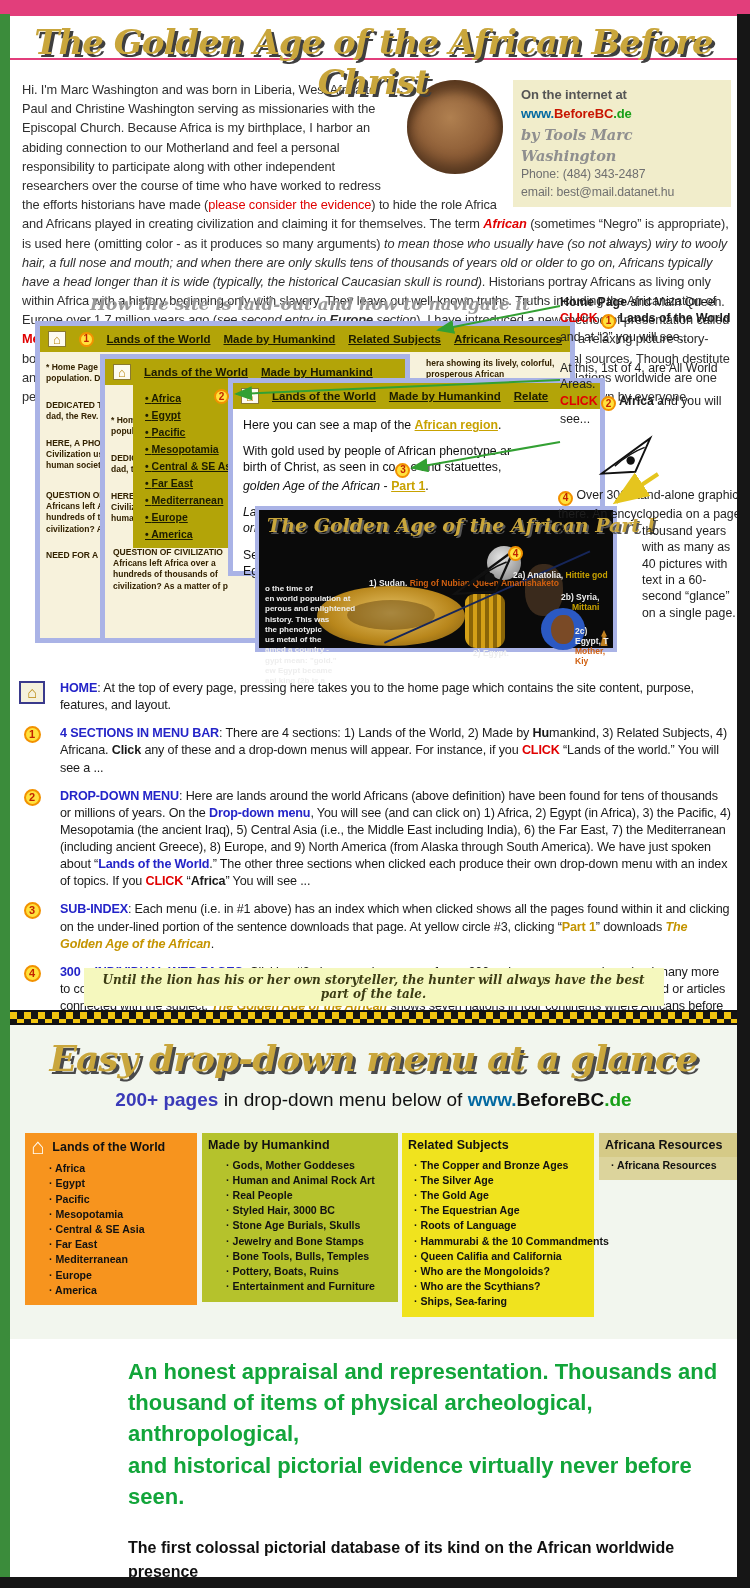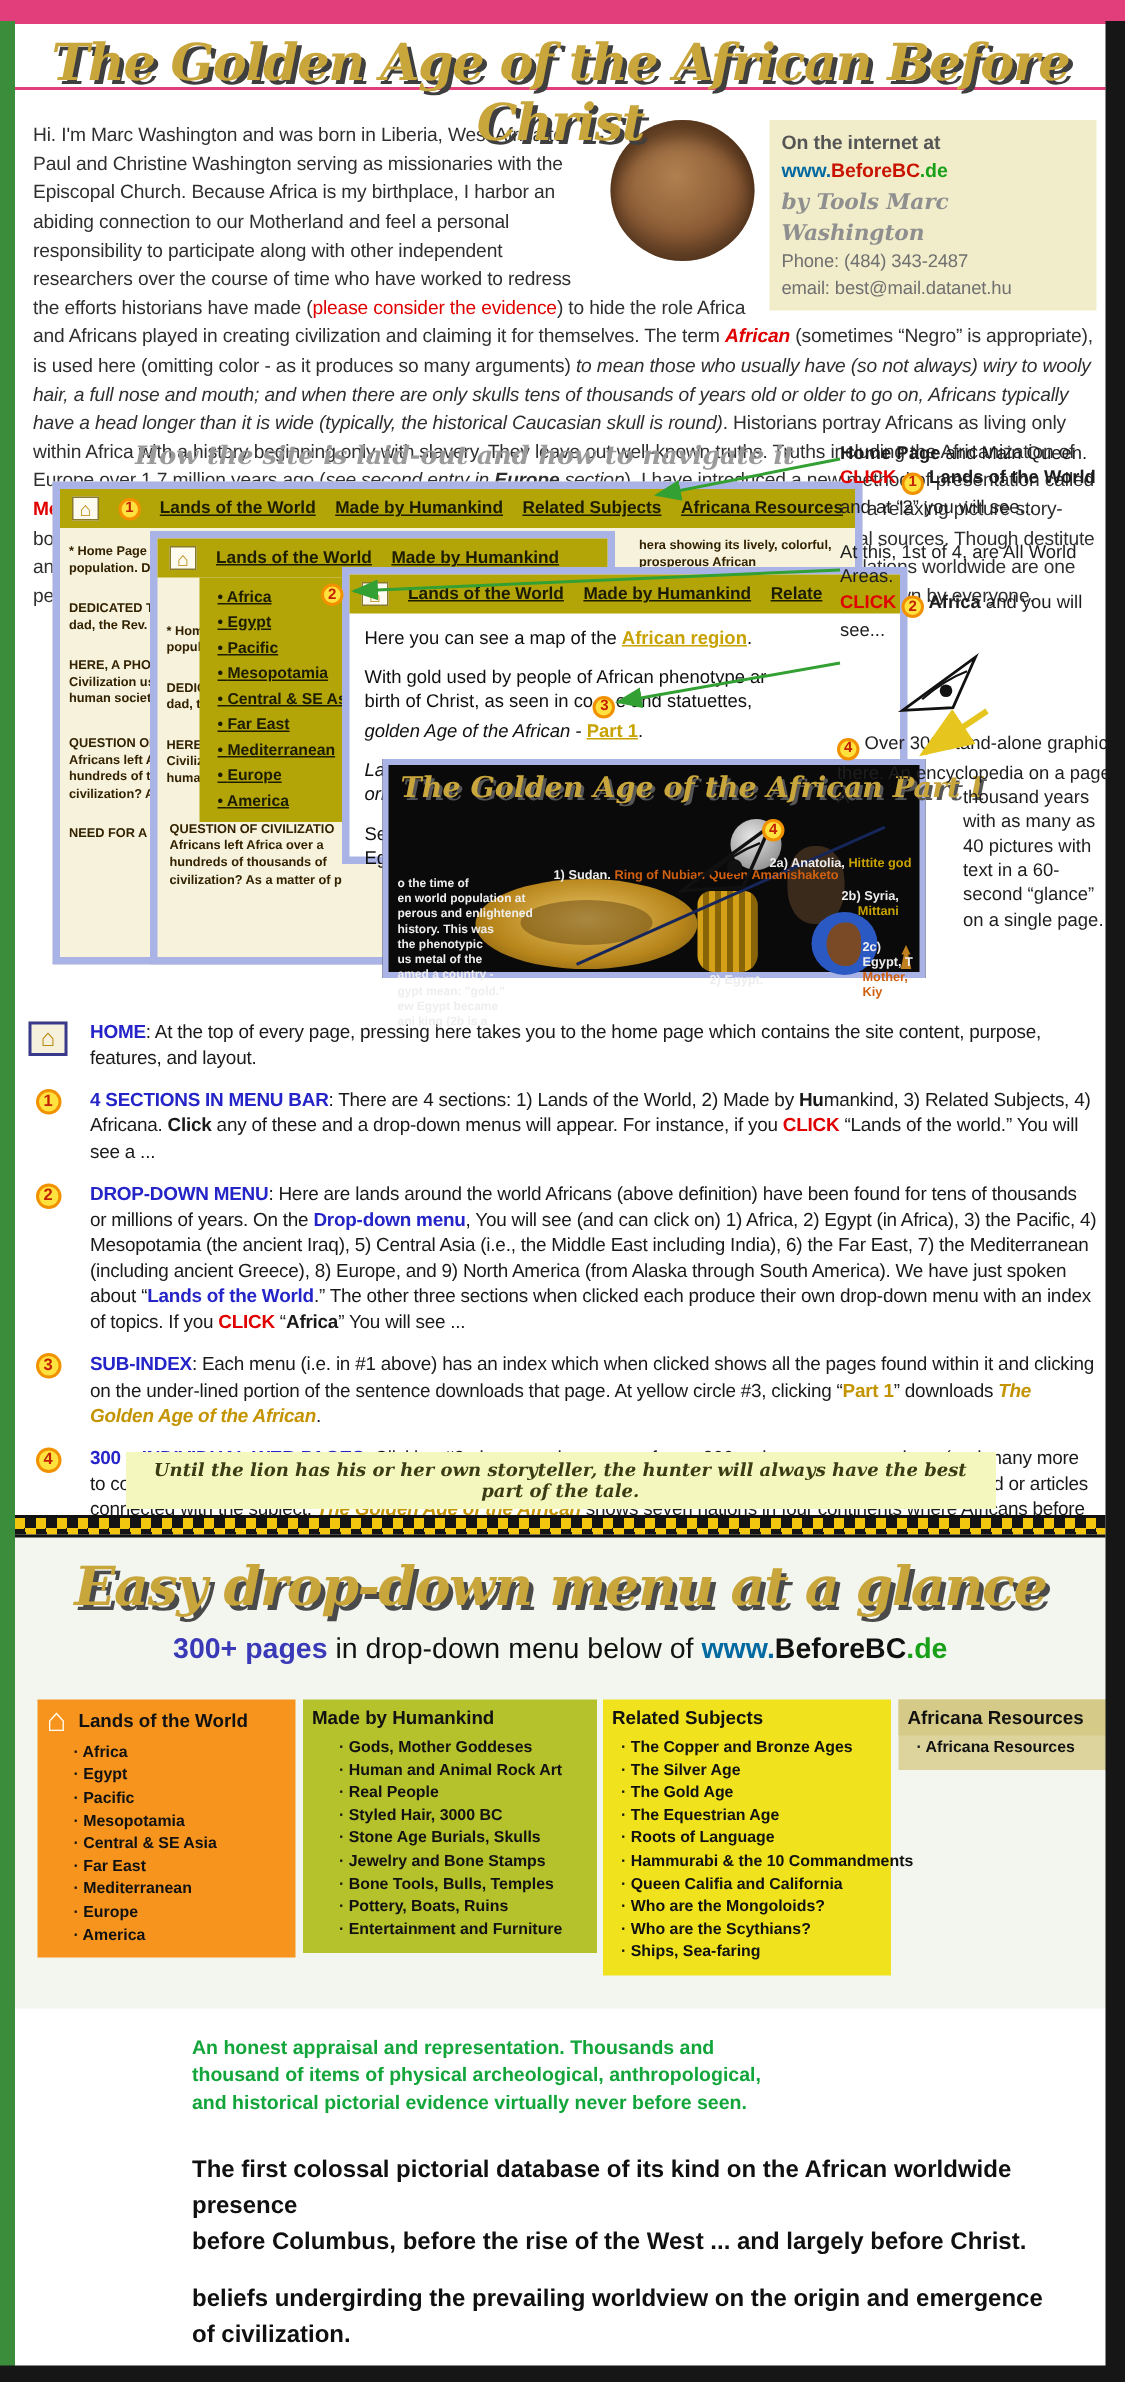"300+ pages" span.b { text: 300+ -> 200+ }
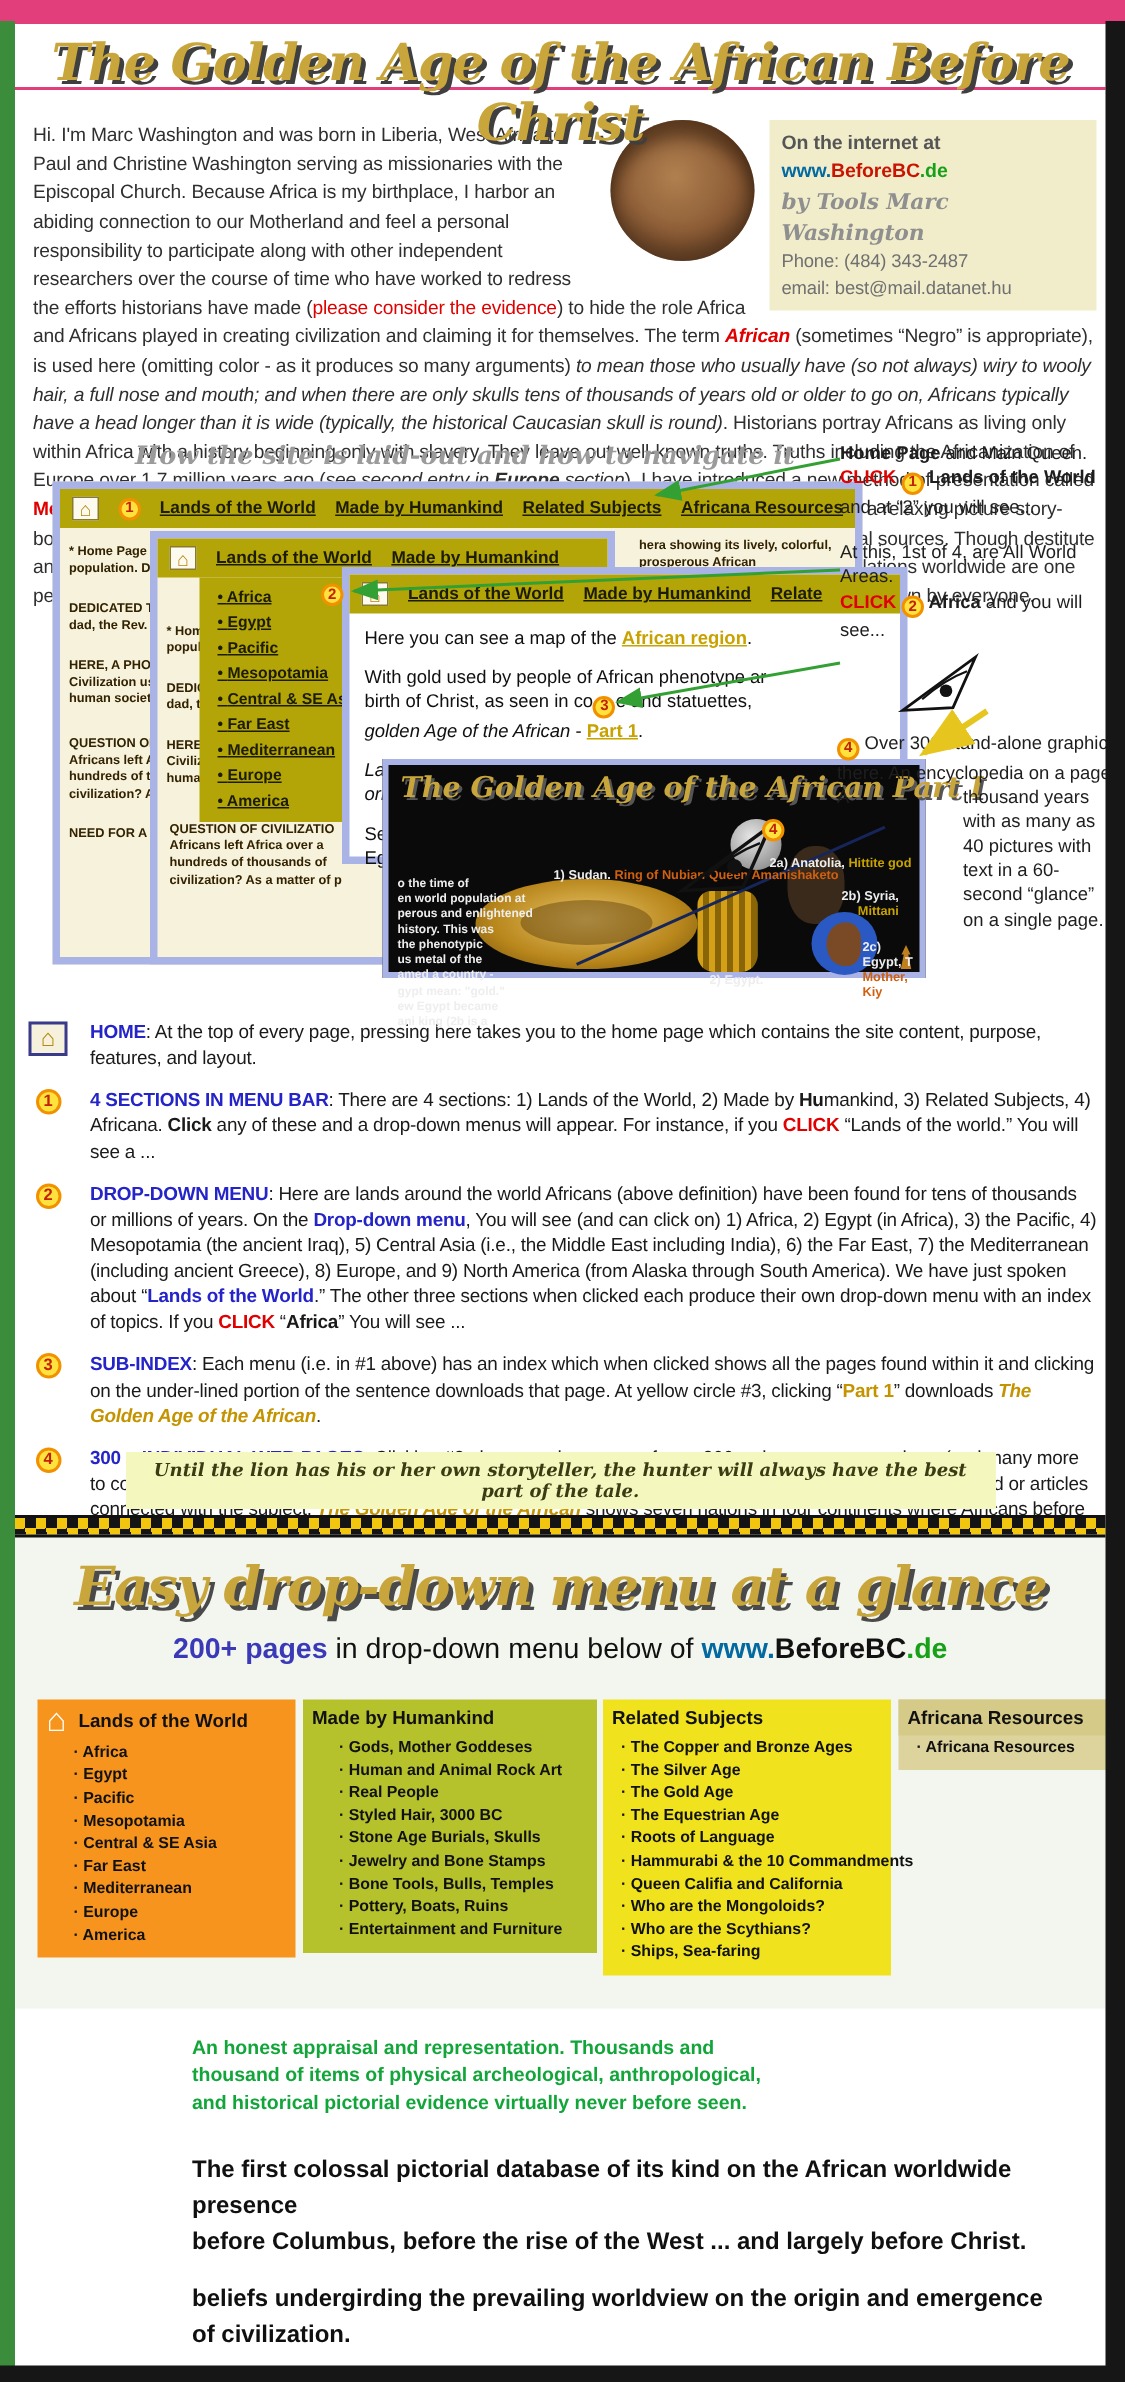"An honest appraisal and representation." .f-green { font-size: 13px -> 22px }
